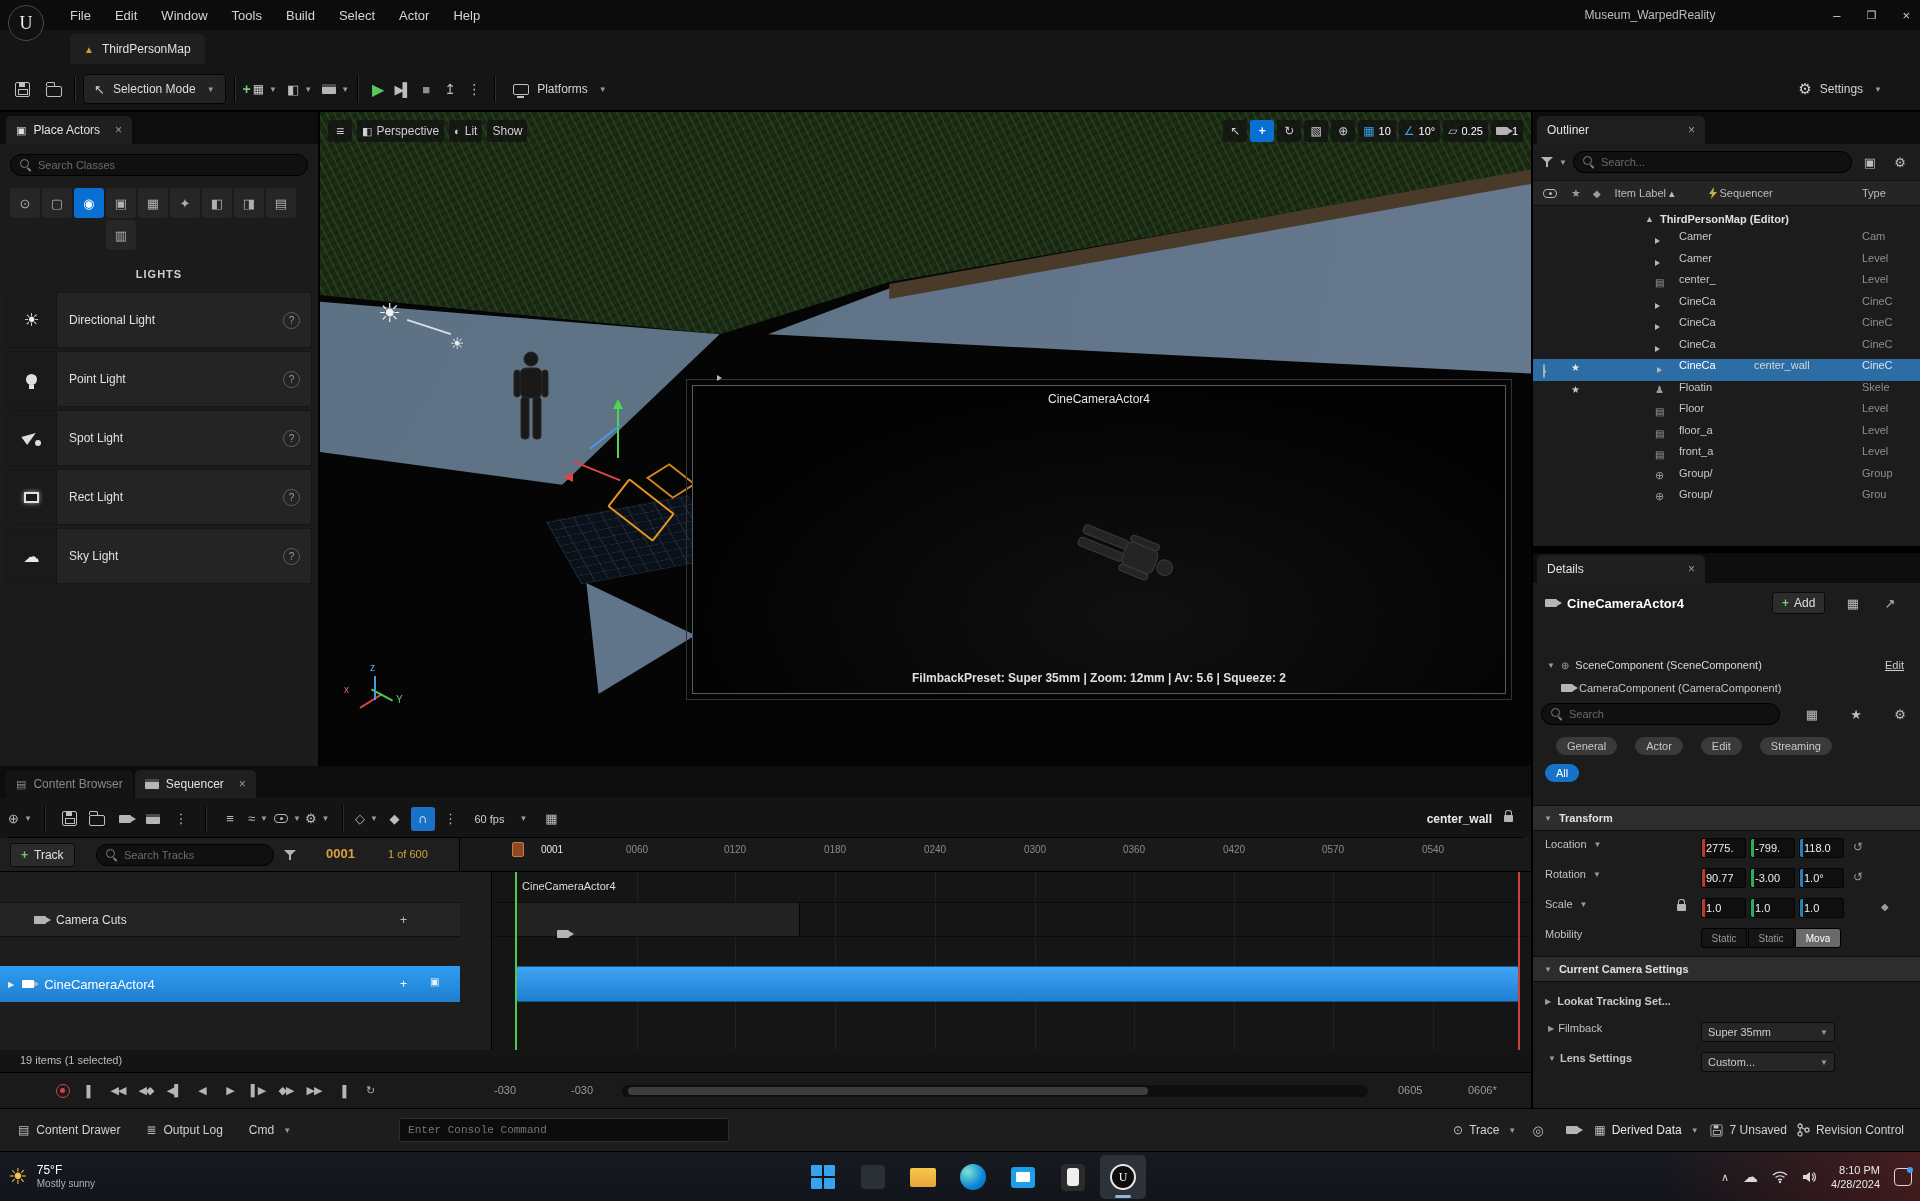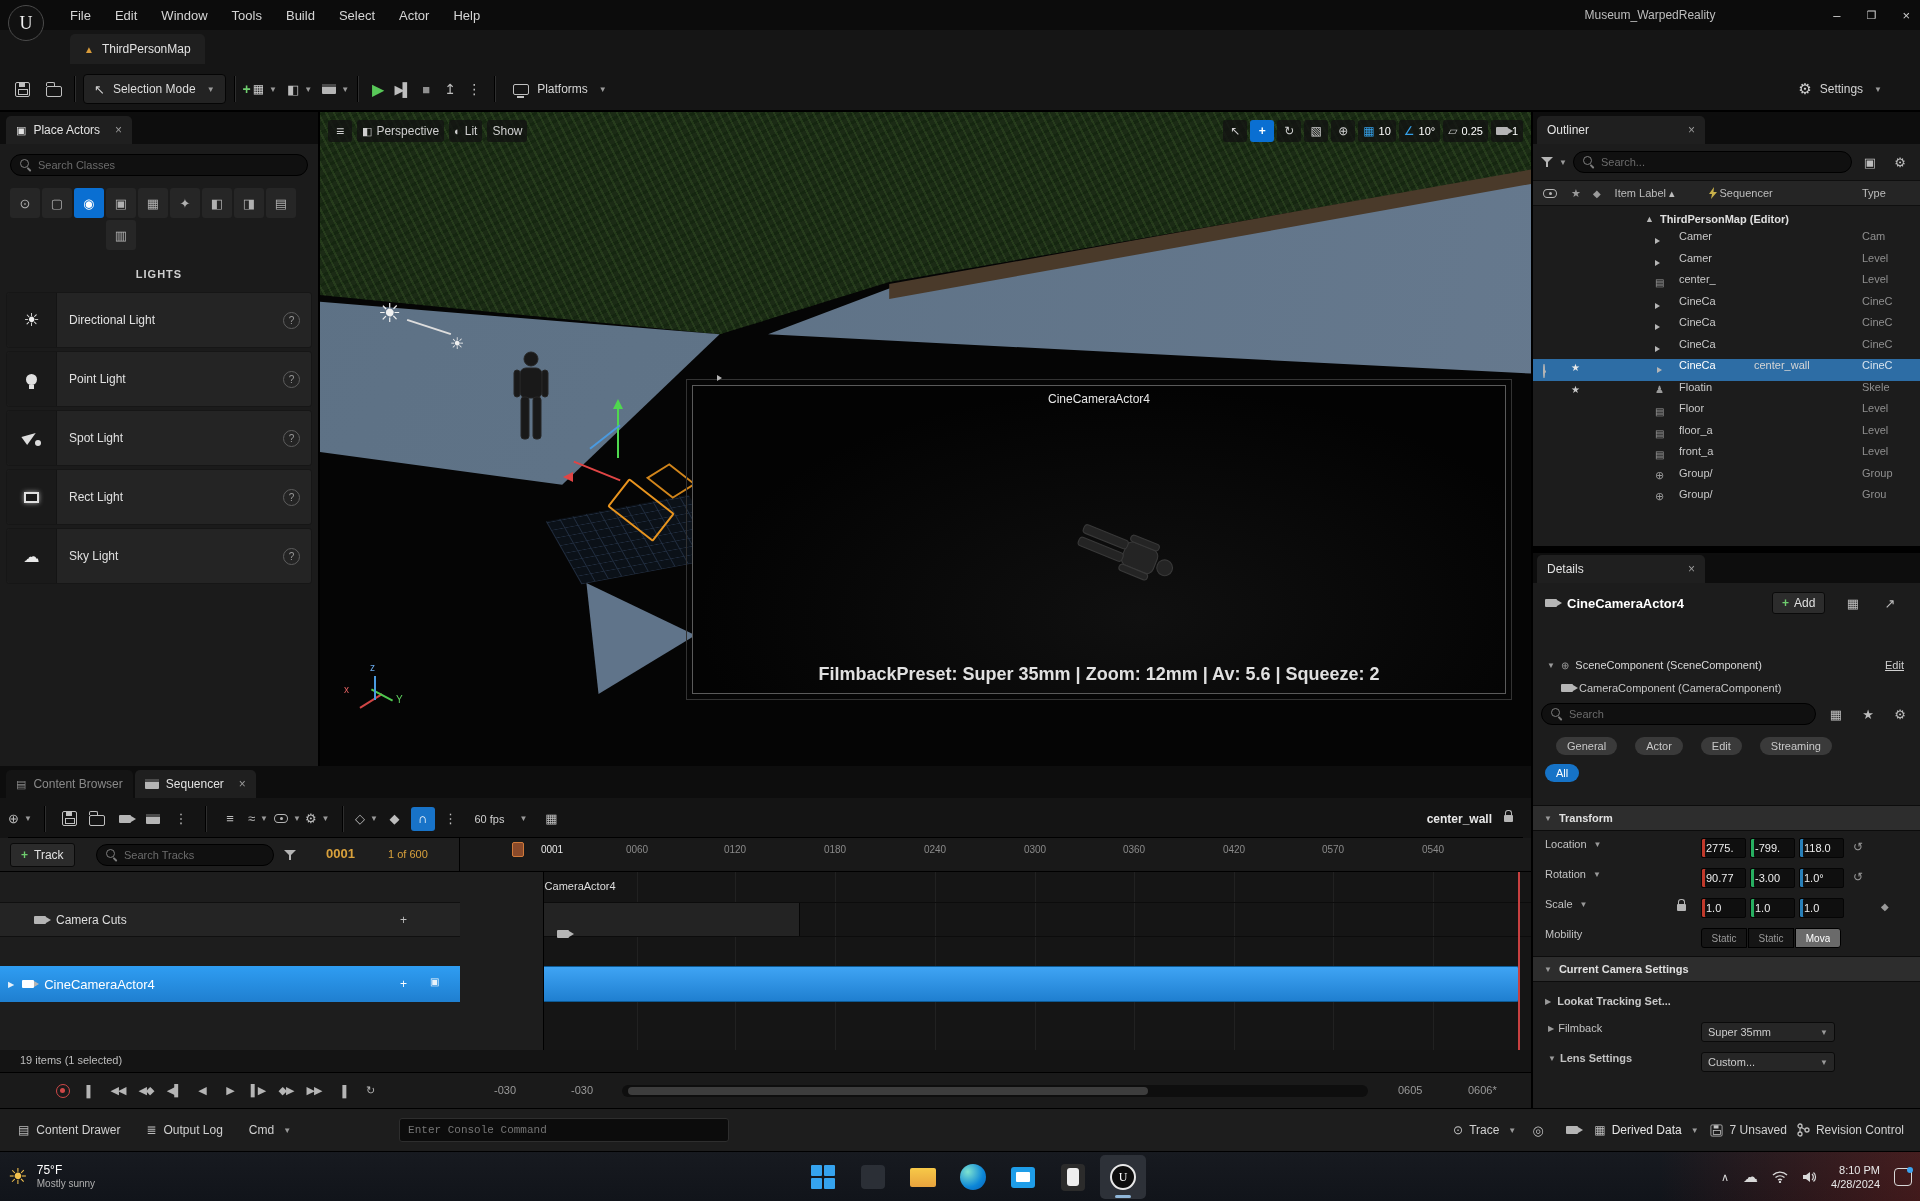"FilmbackPreset: Super 35mm | Zoom:" div.r { font-size: 18px -> 12px }
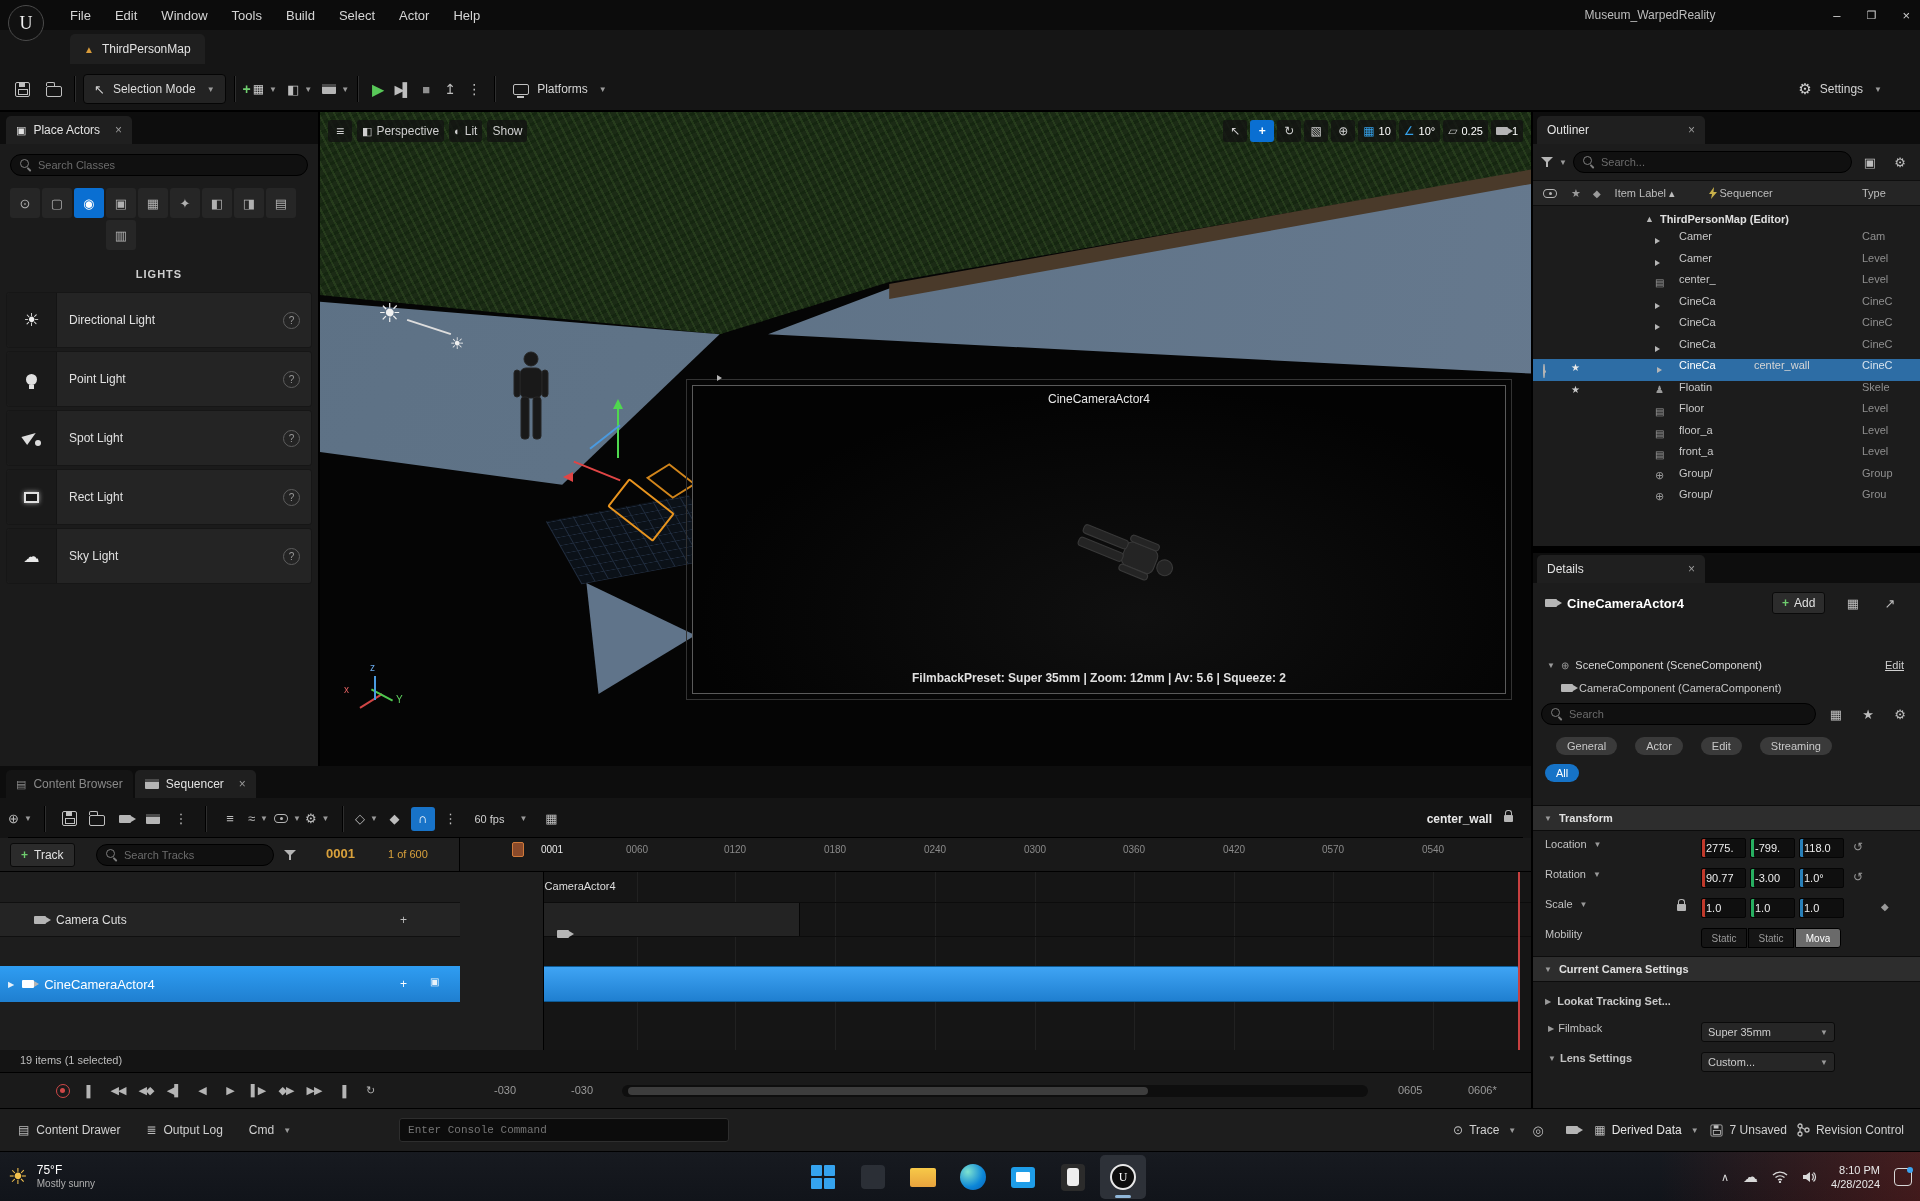"Search" div.f { gap: 8px -> 20px }
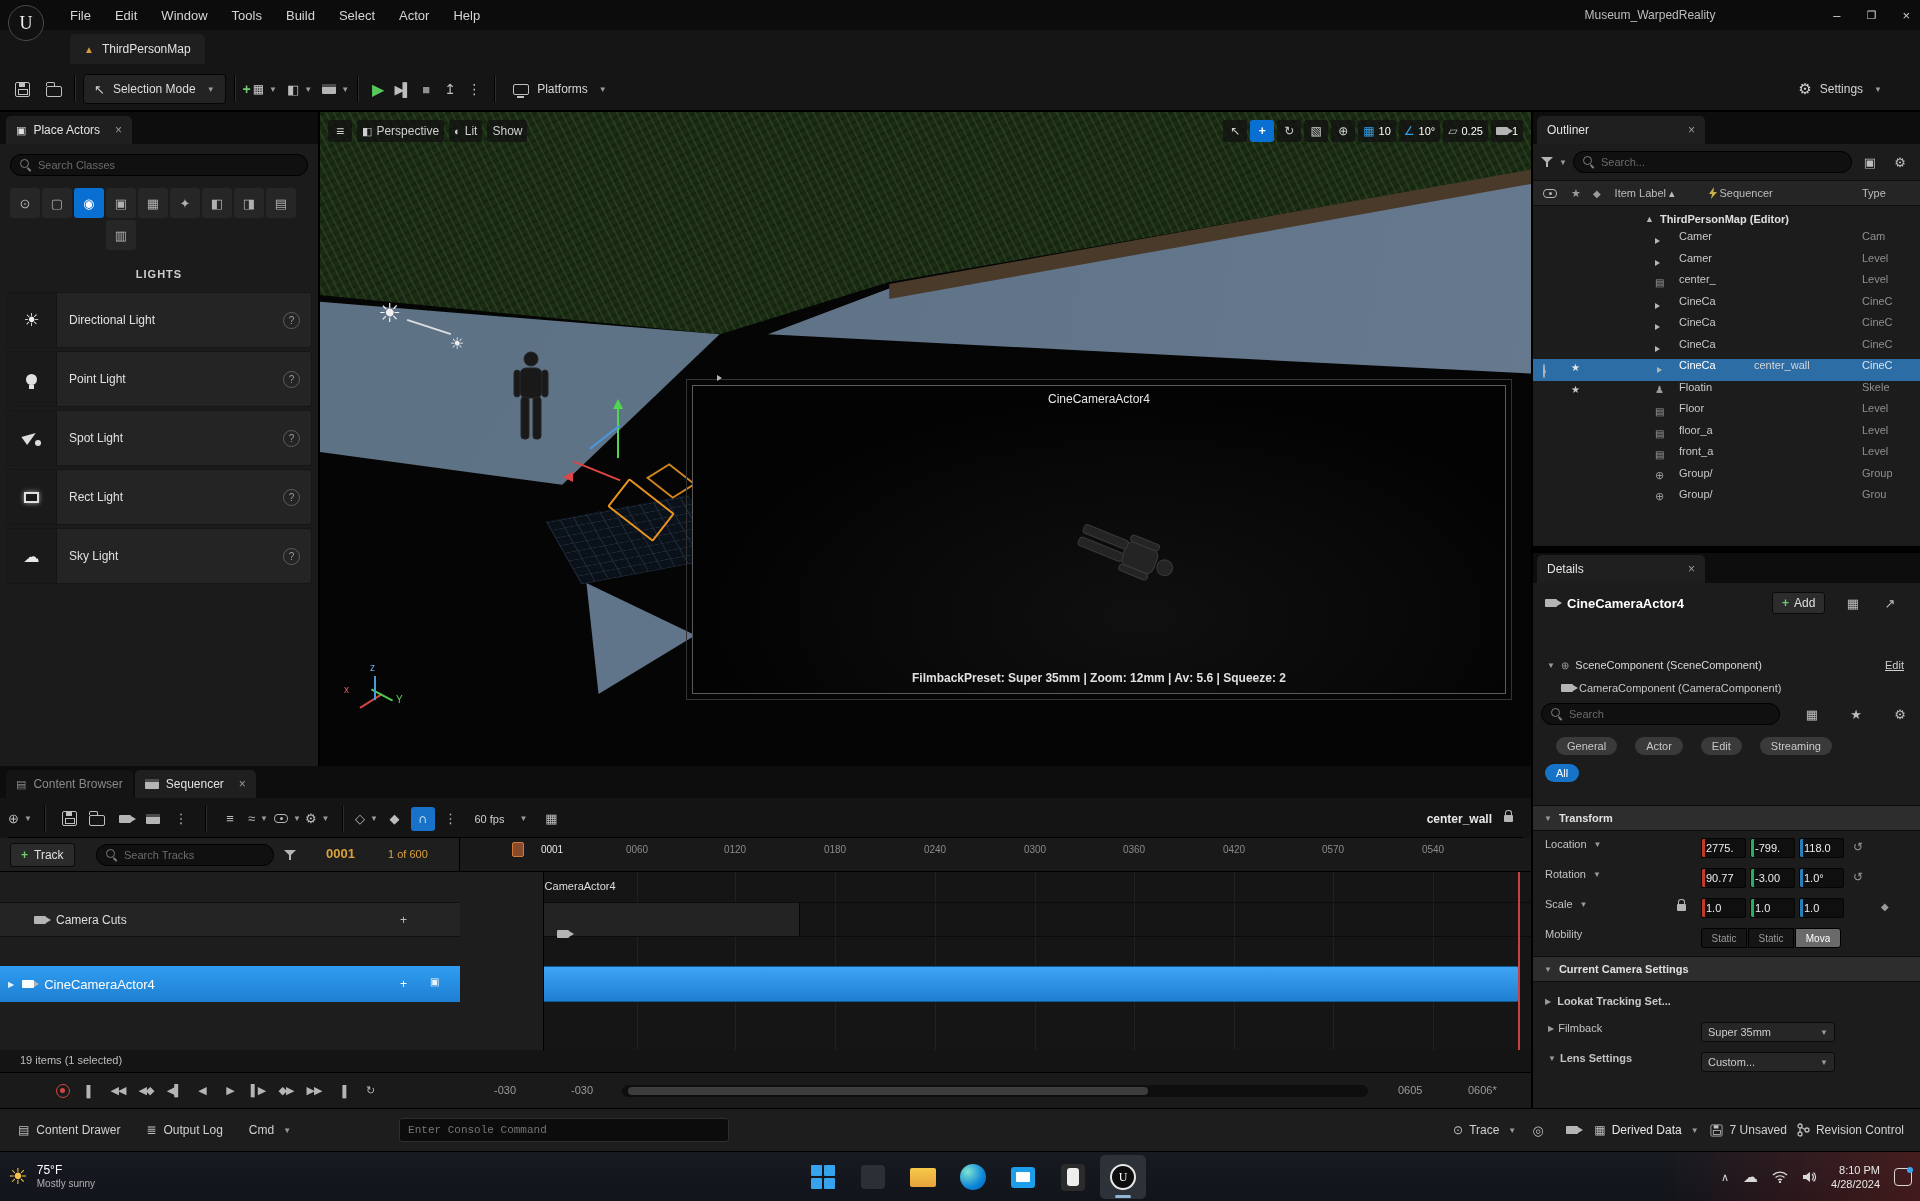"Camera Cuts" div.r { width: 544px -> 492px }
